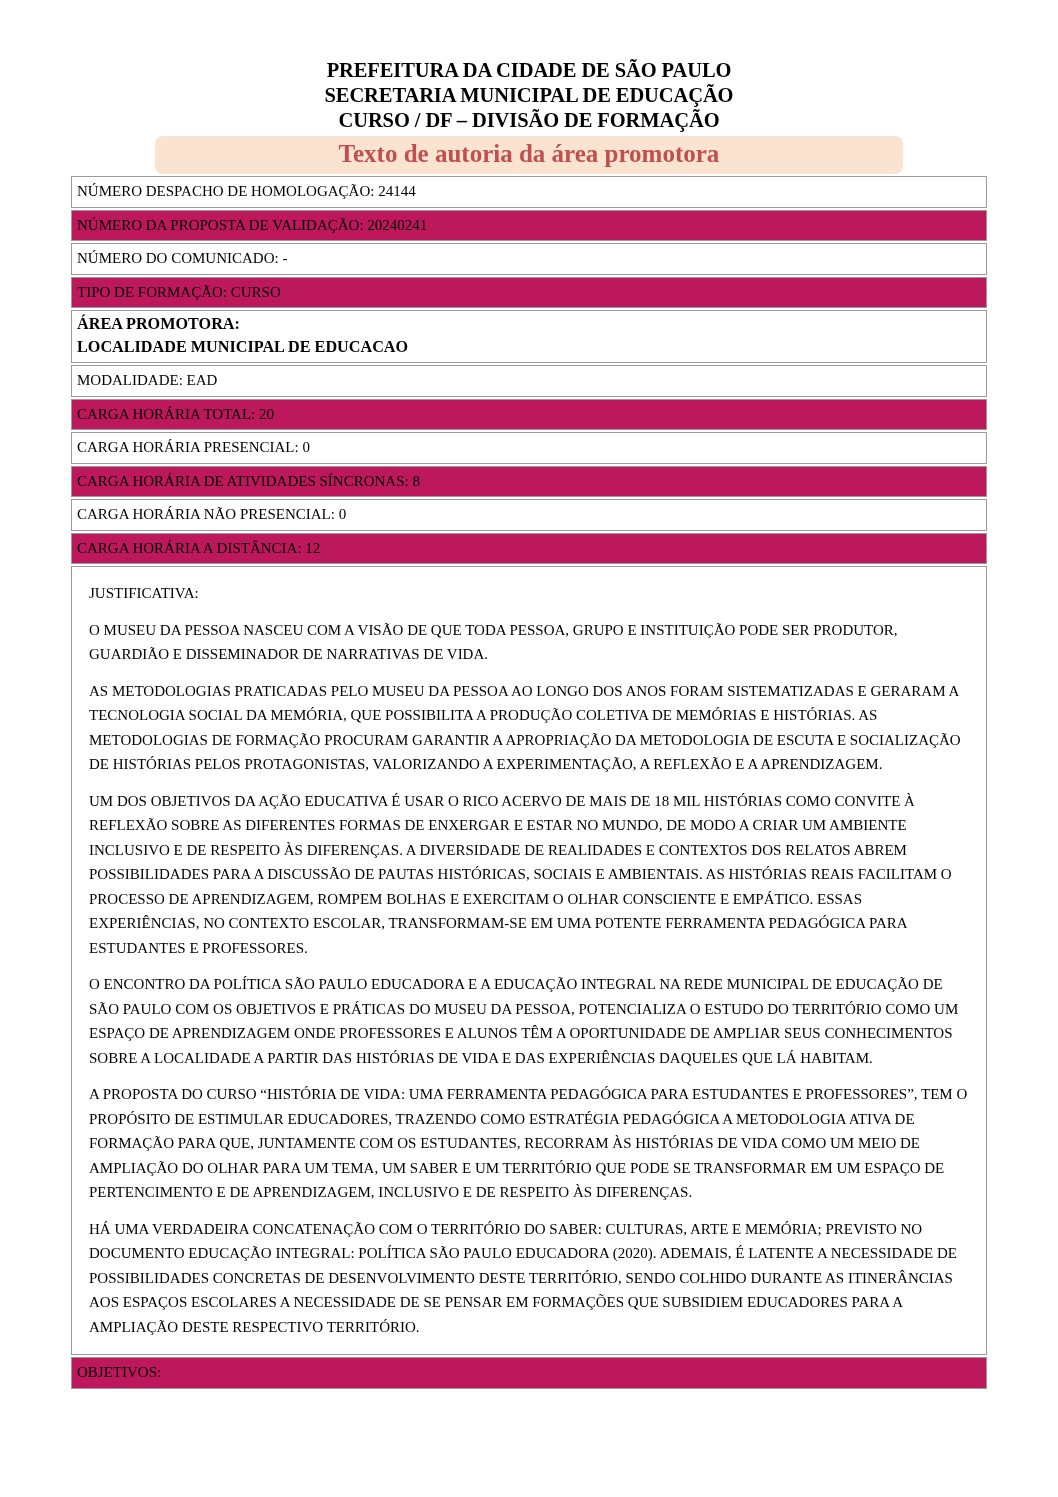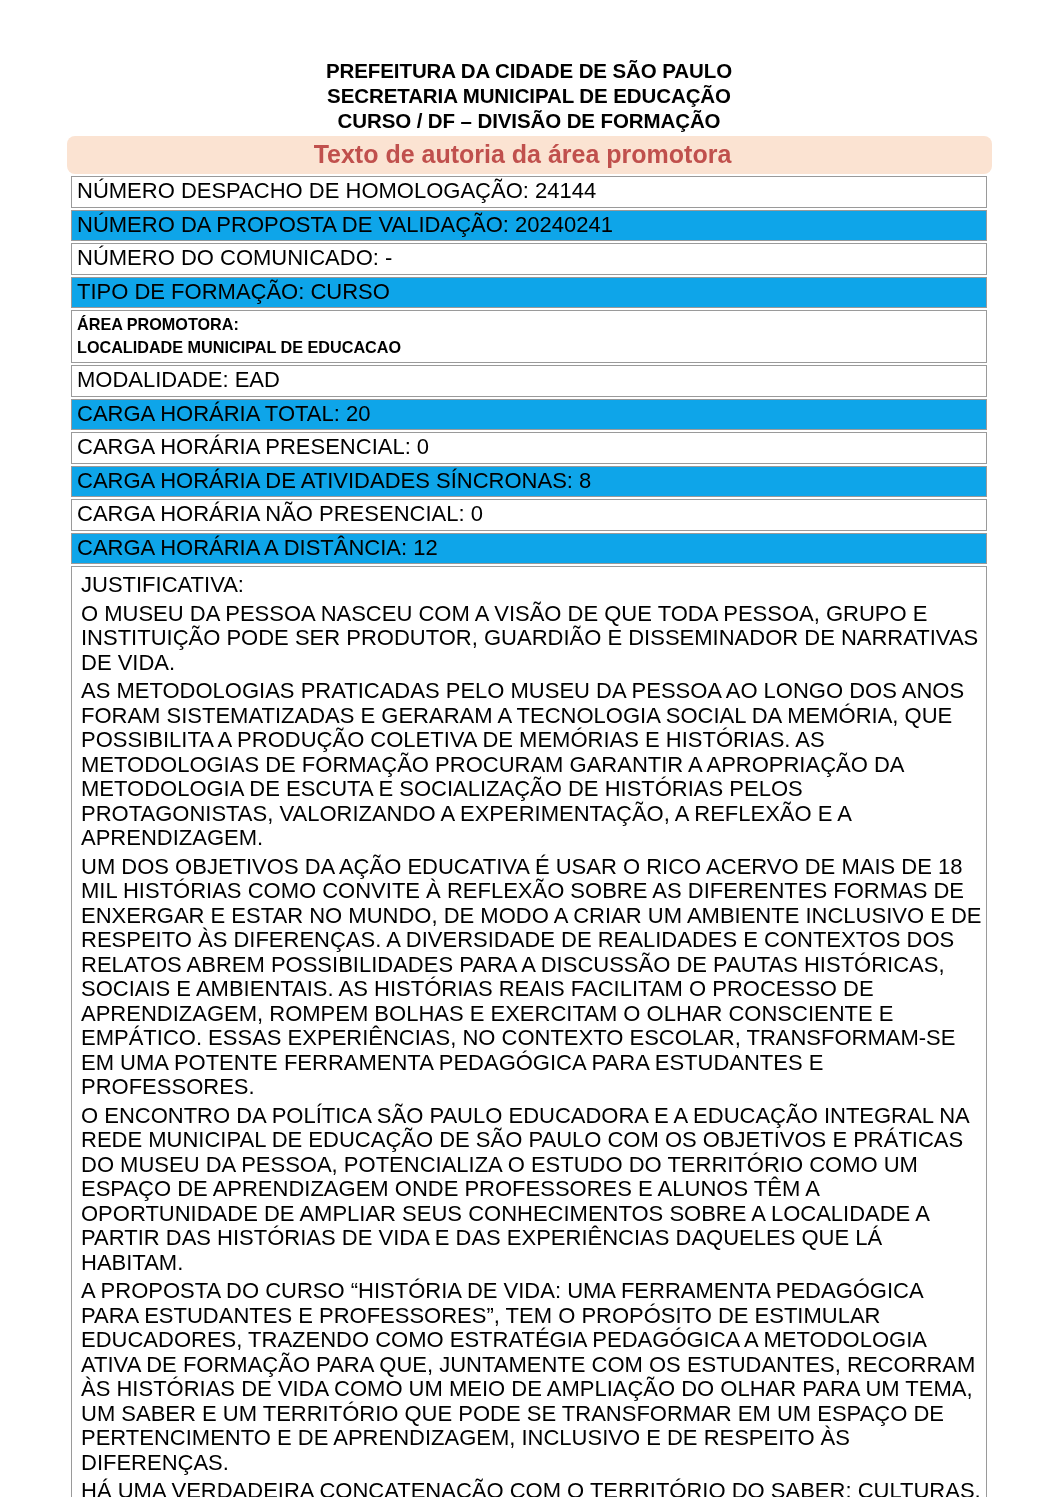"PREFEITURA DA CIDADE DE SÃO" .page { font-family: none -> Liberation Serif, serif }
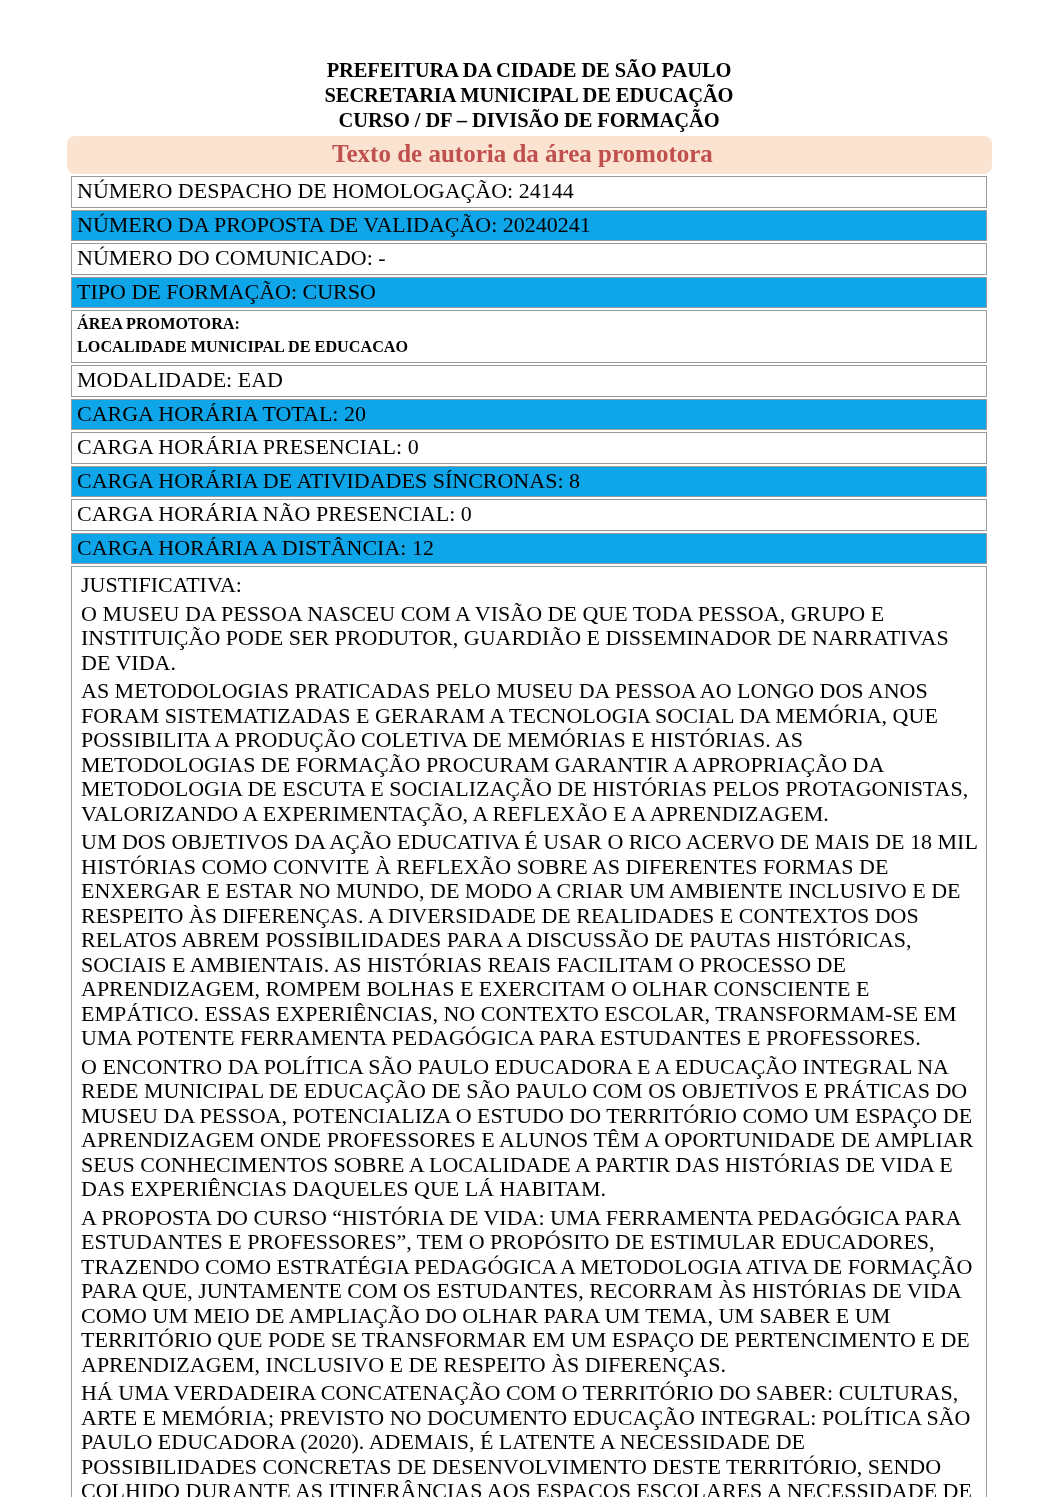"Texto de autoria da área" .banner { padding: 3px 13px 5px 0 -> 3px 0 5px 0; width: 912px -> 748px }
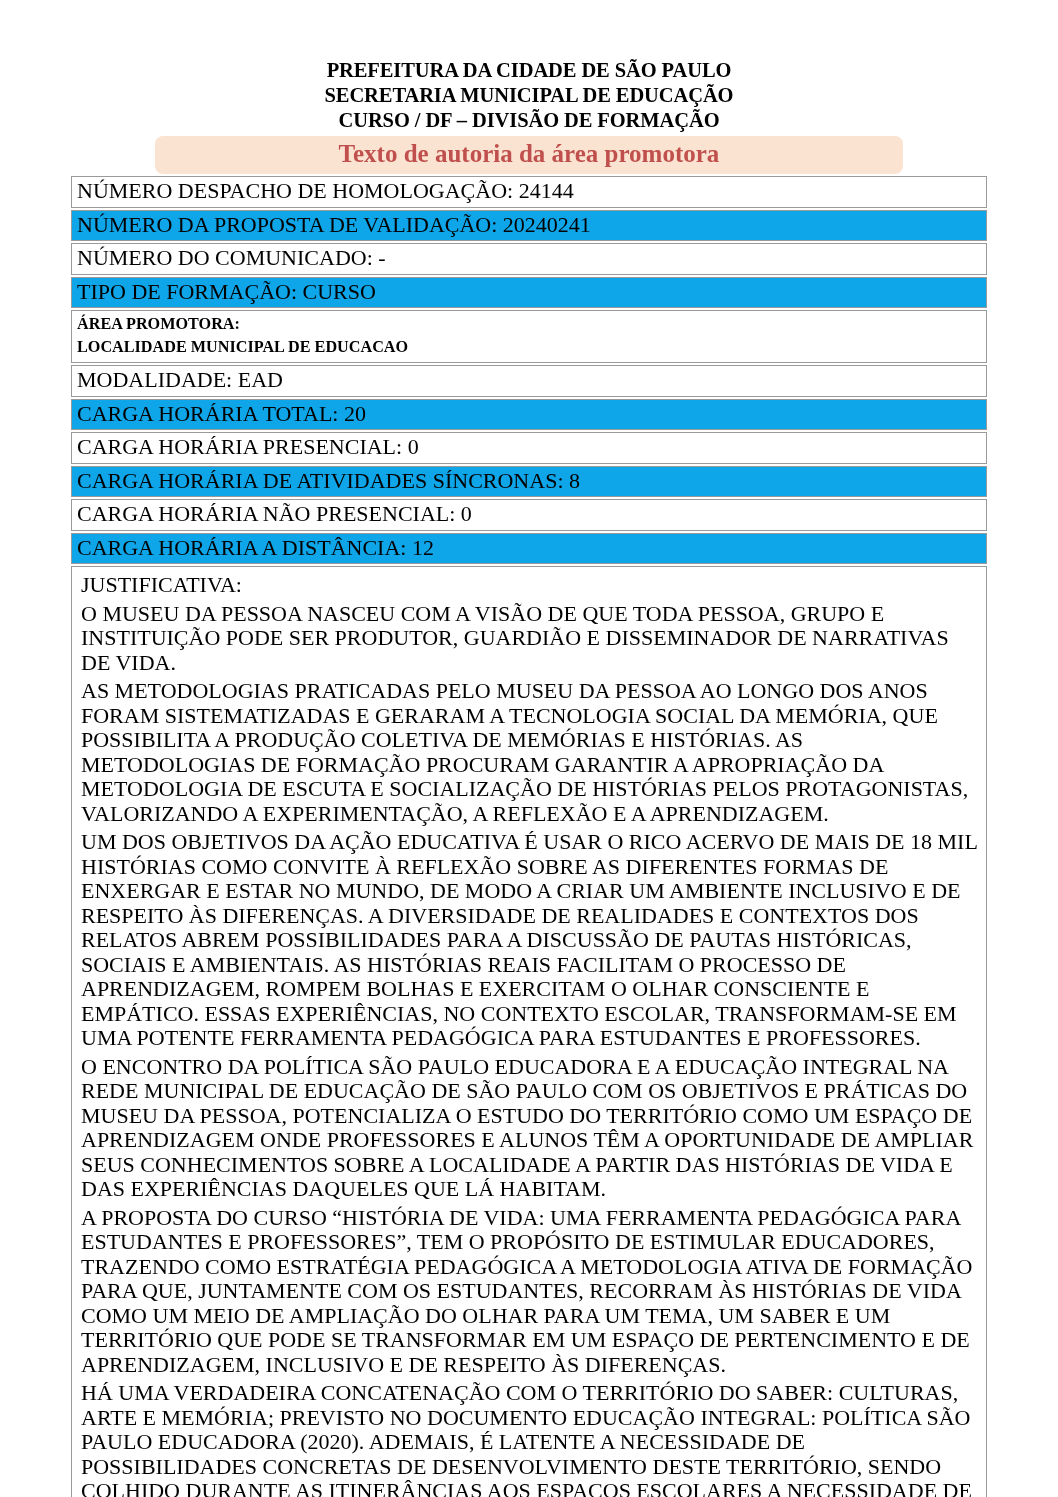"NÚMERO DESPACHO DE HOMOLOGAÇÃO: 24144" .doc-table td { font-size: 22px -> 15px }
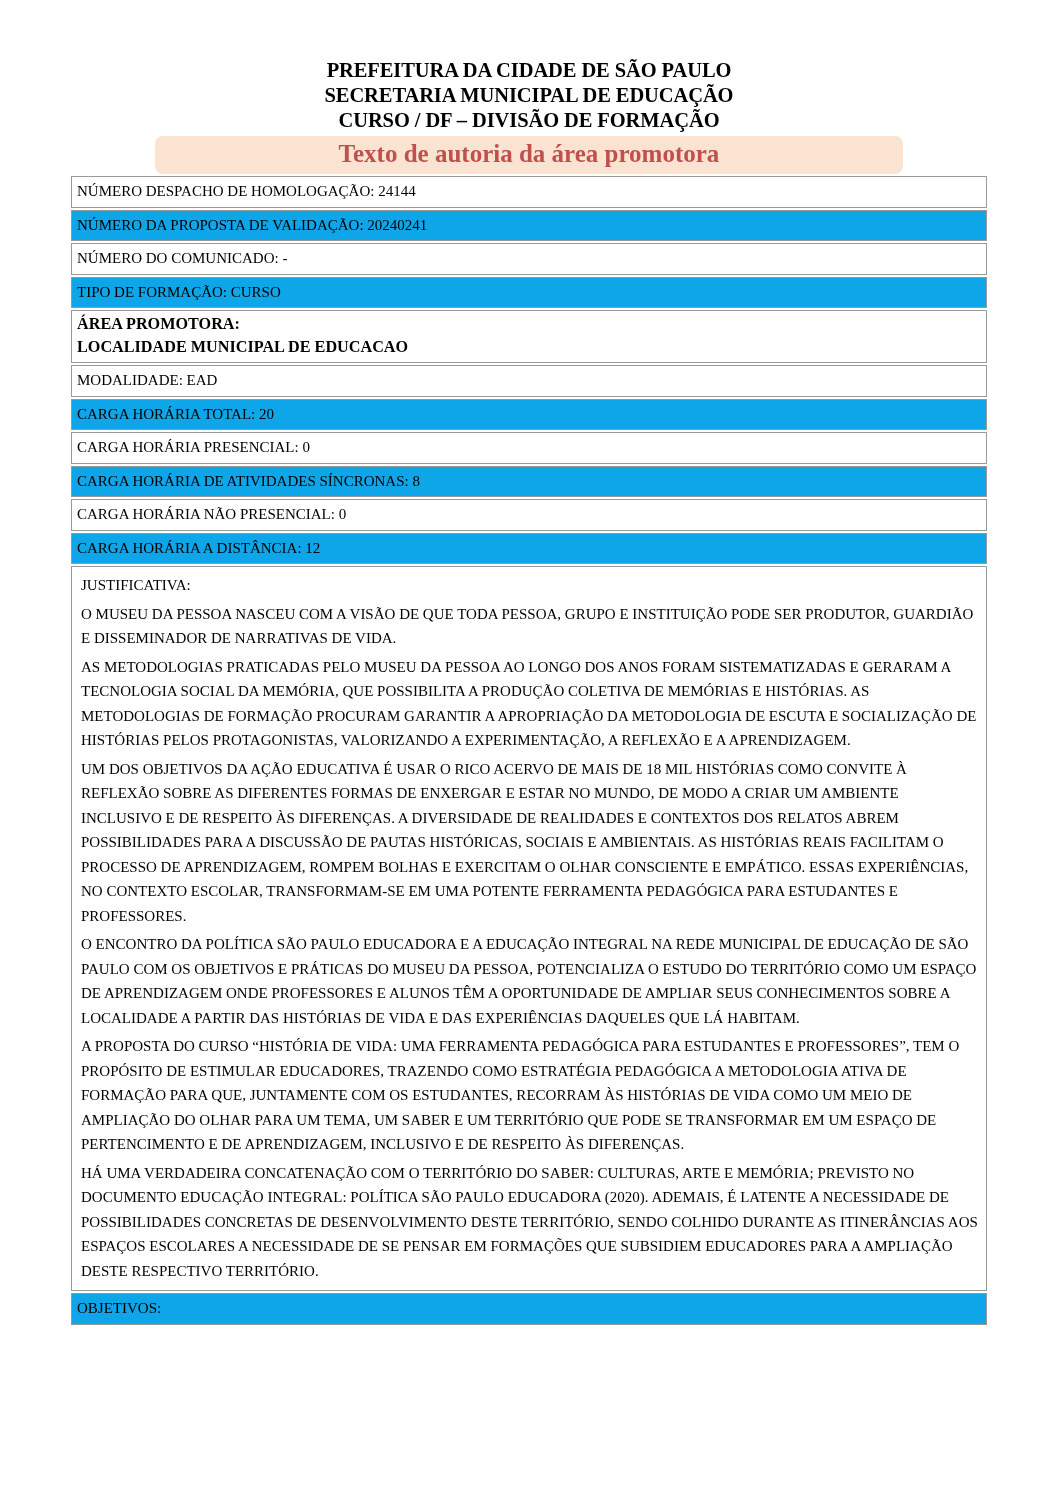"NÚMERO DA PROPOSTA DE VALIDAÇÃO:" .doc-table tr.shaded td { background: #0ea5e9 -> #be185d }
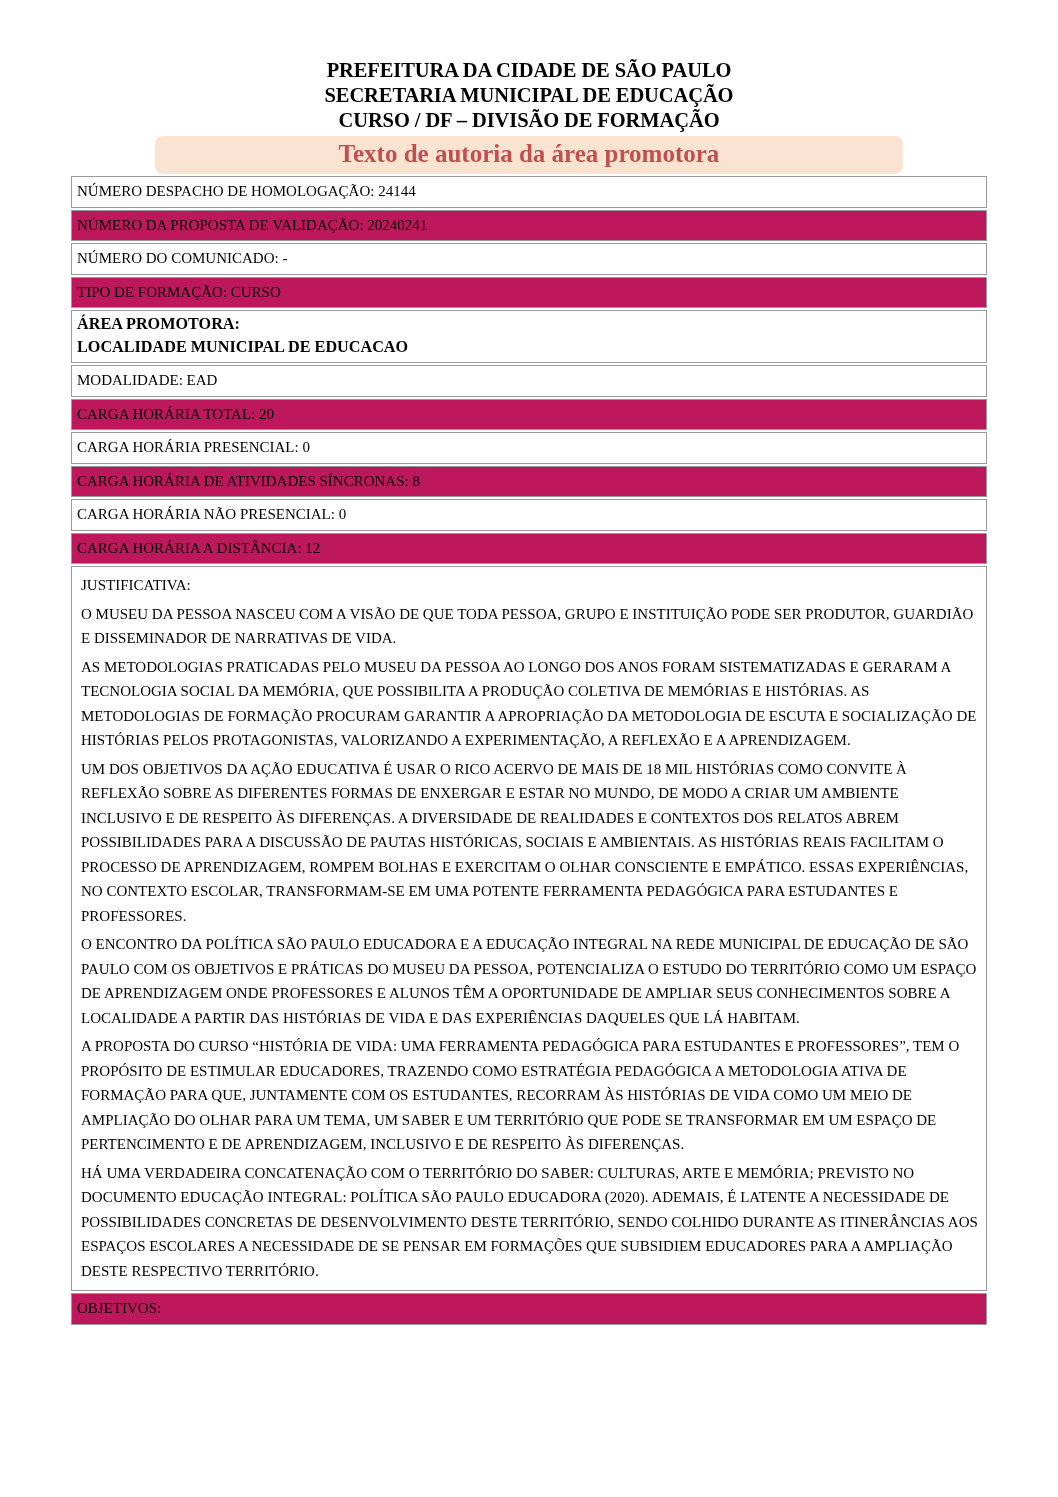"JUSTIFICATIVA:" .just-cell .para { margin: 4px -> 12px }
